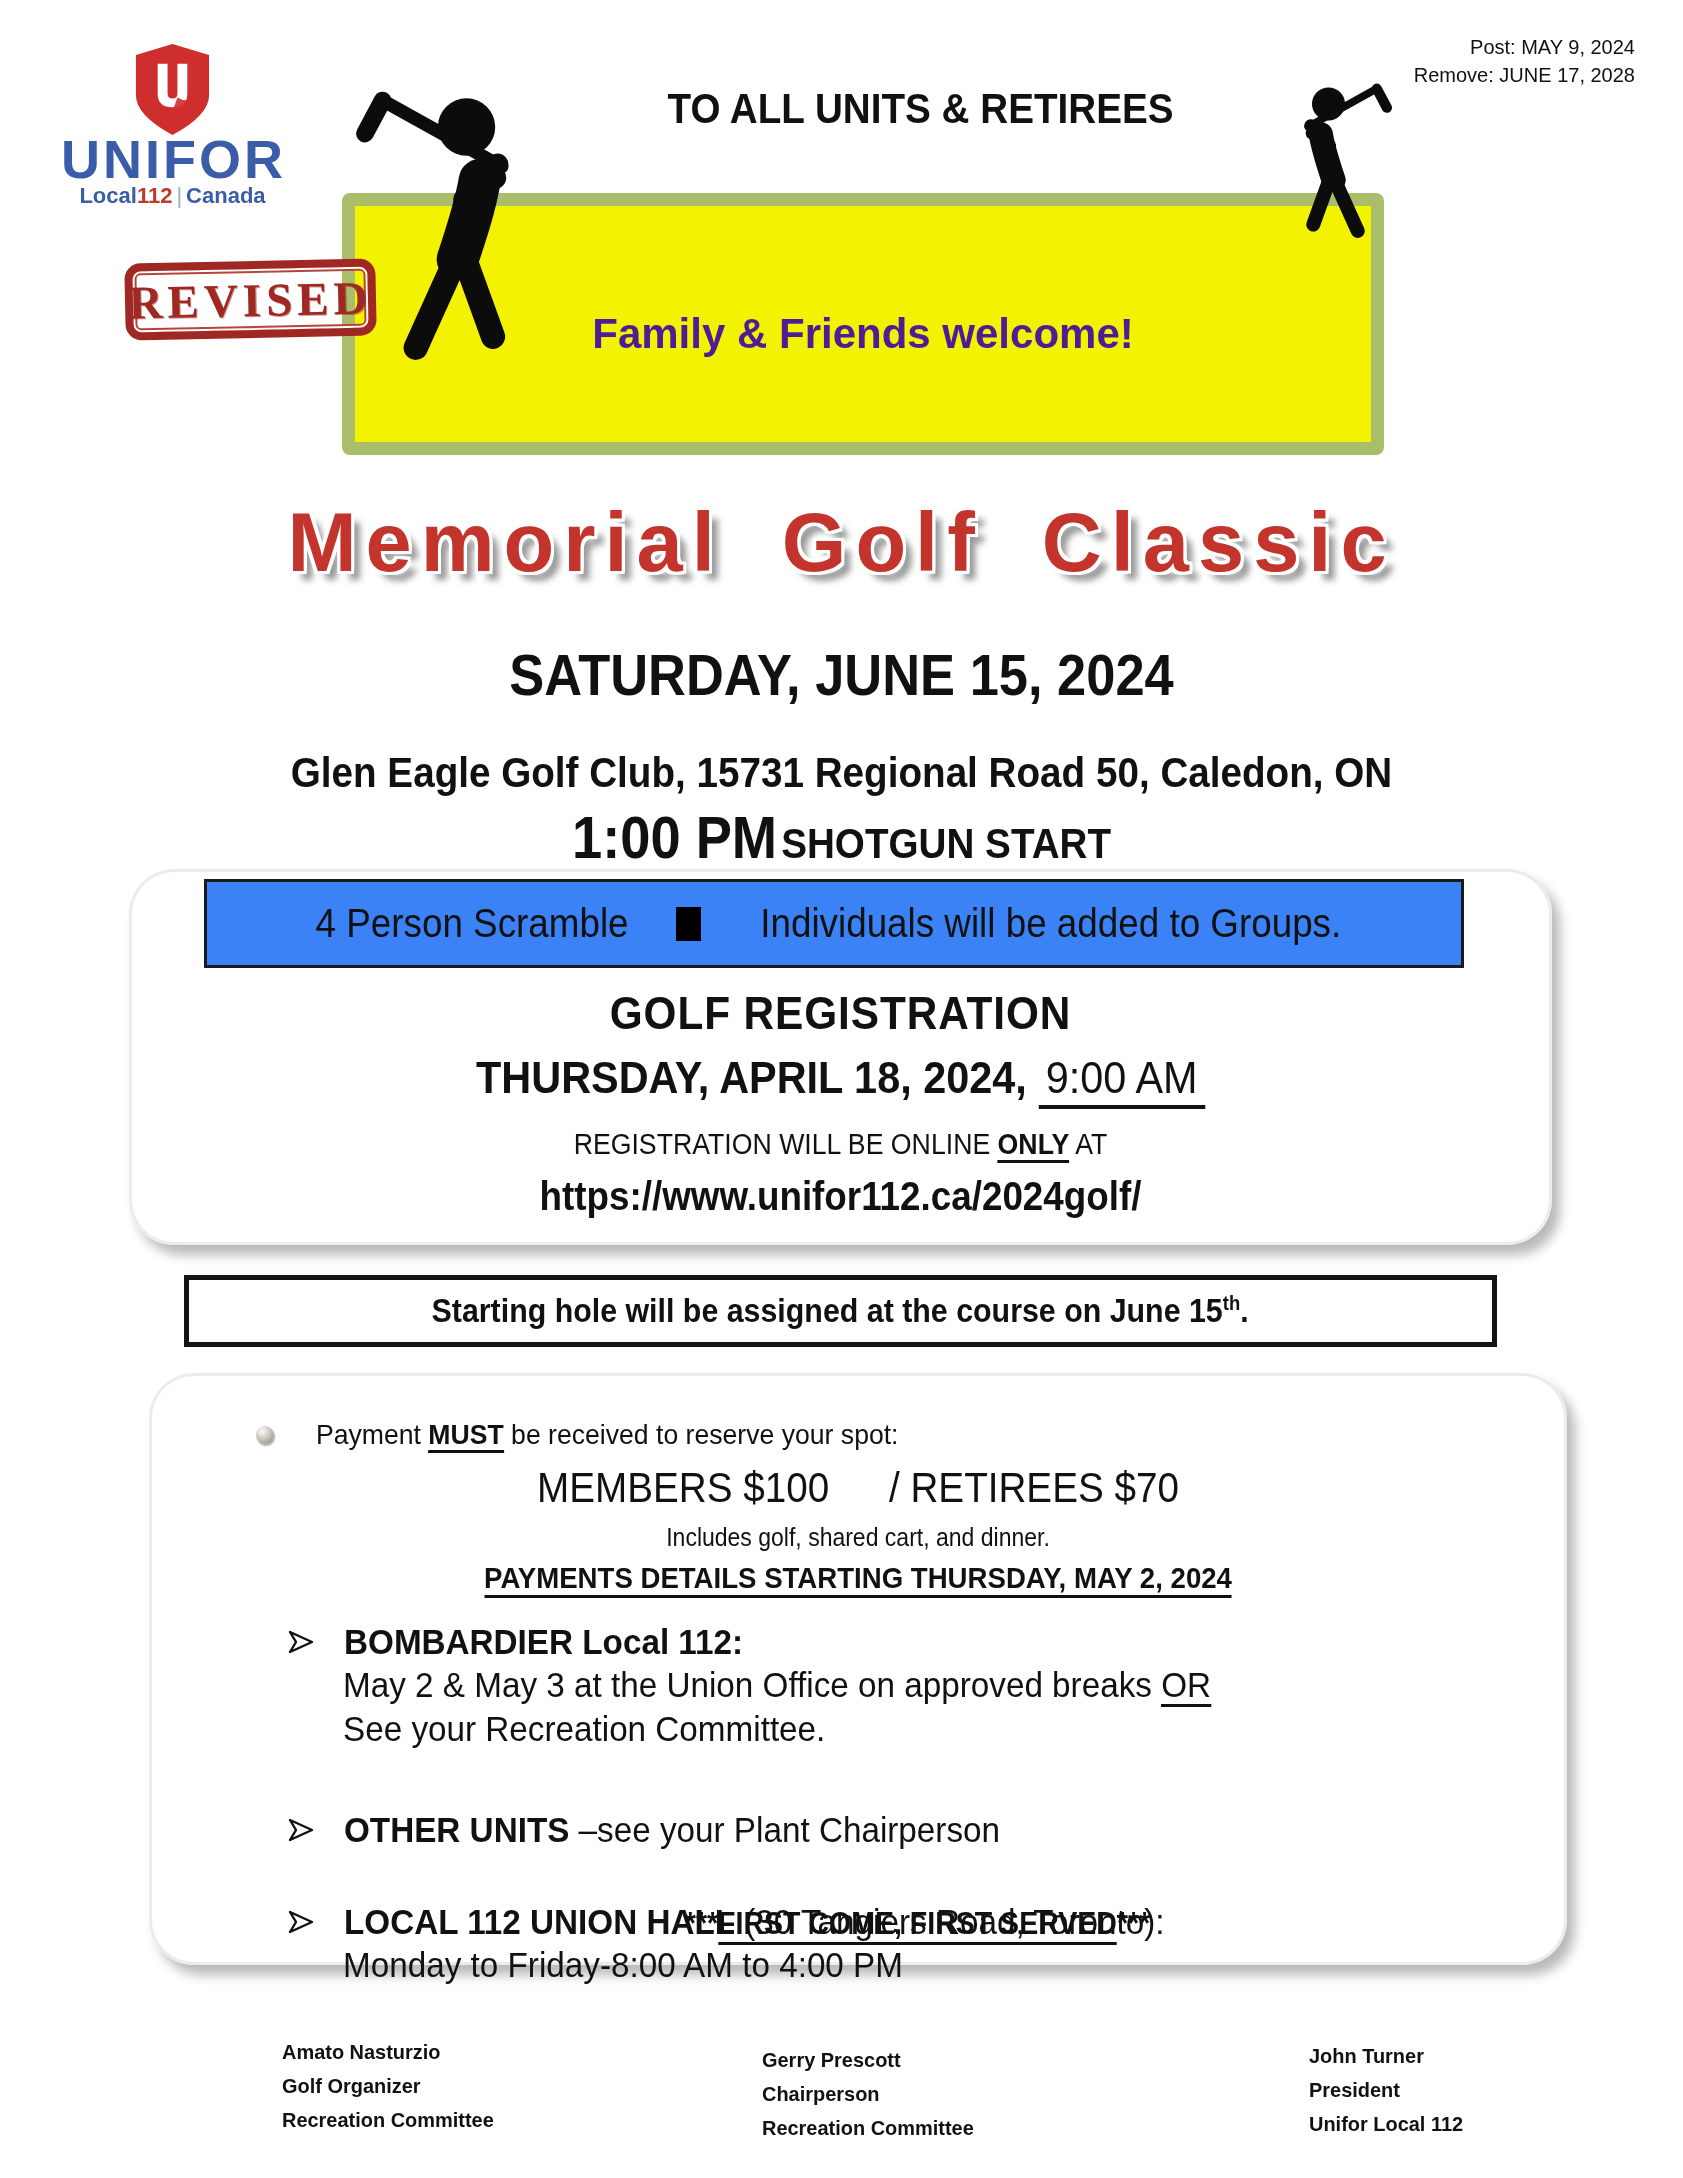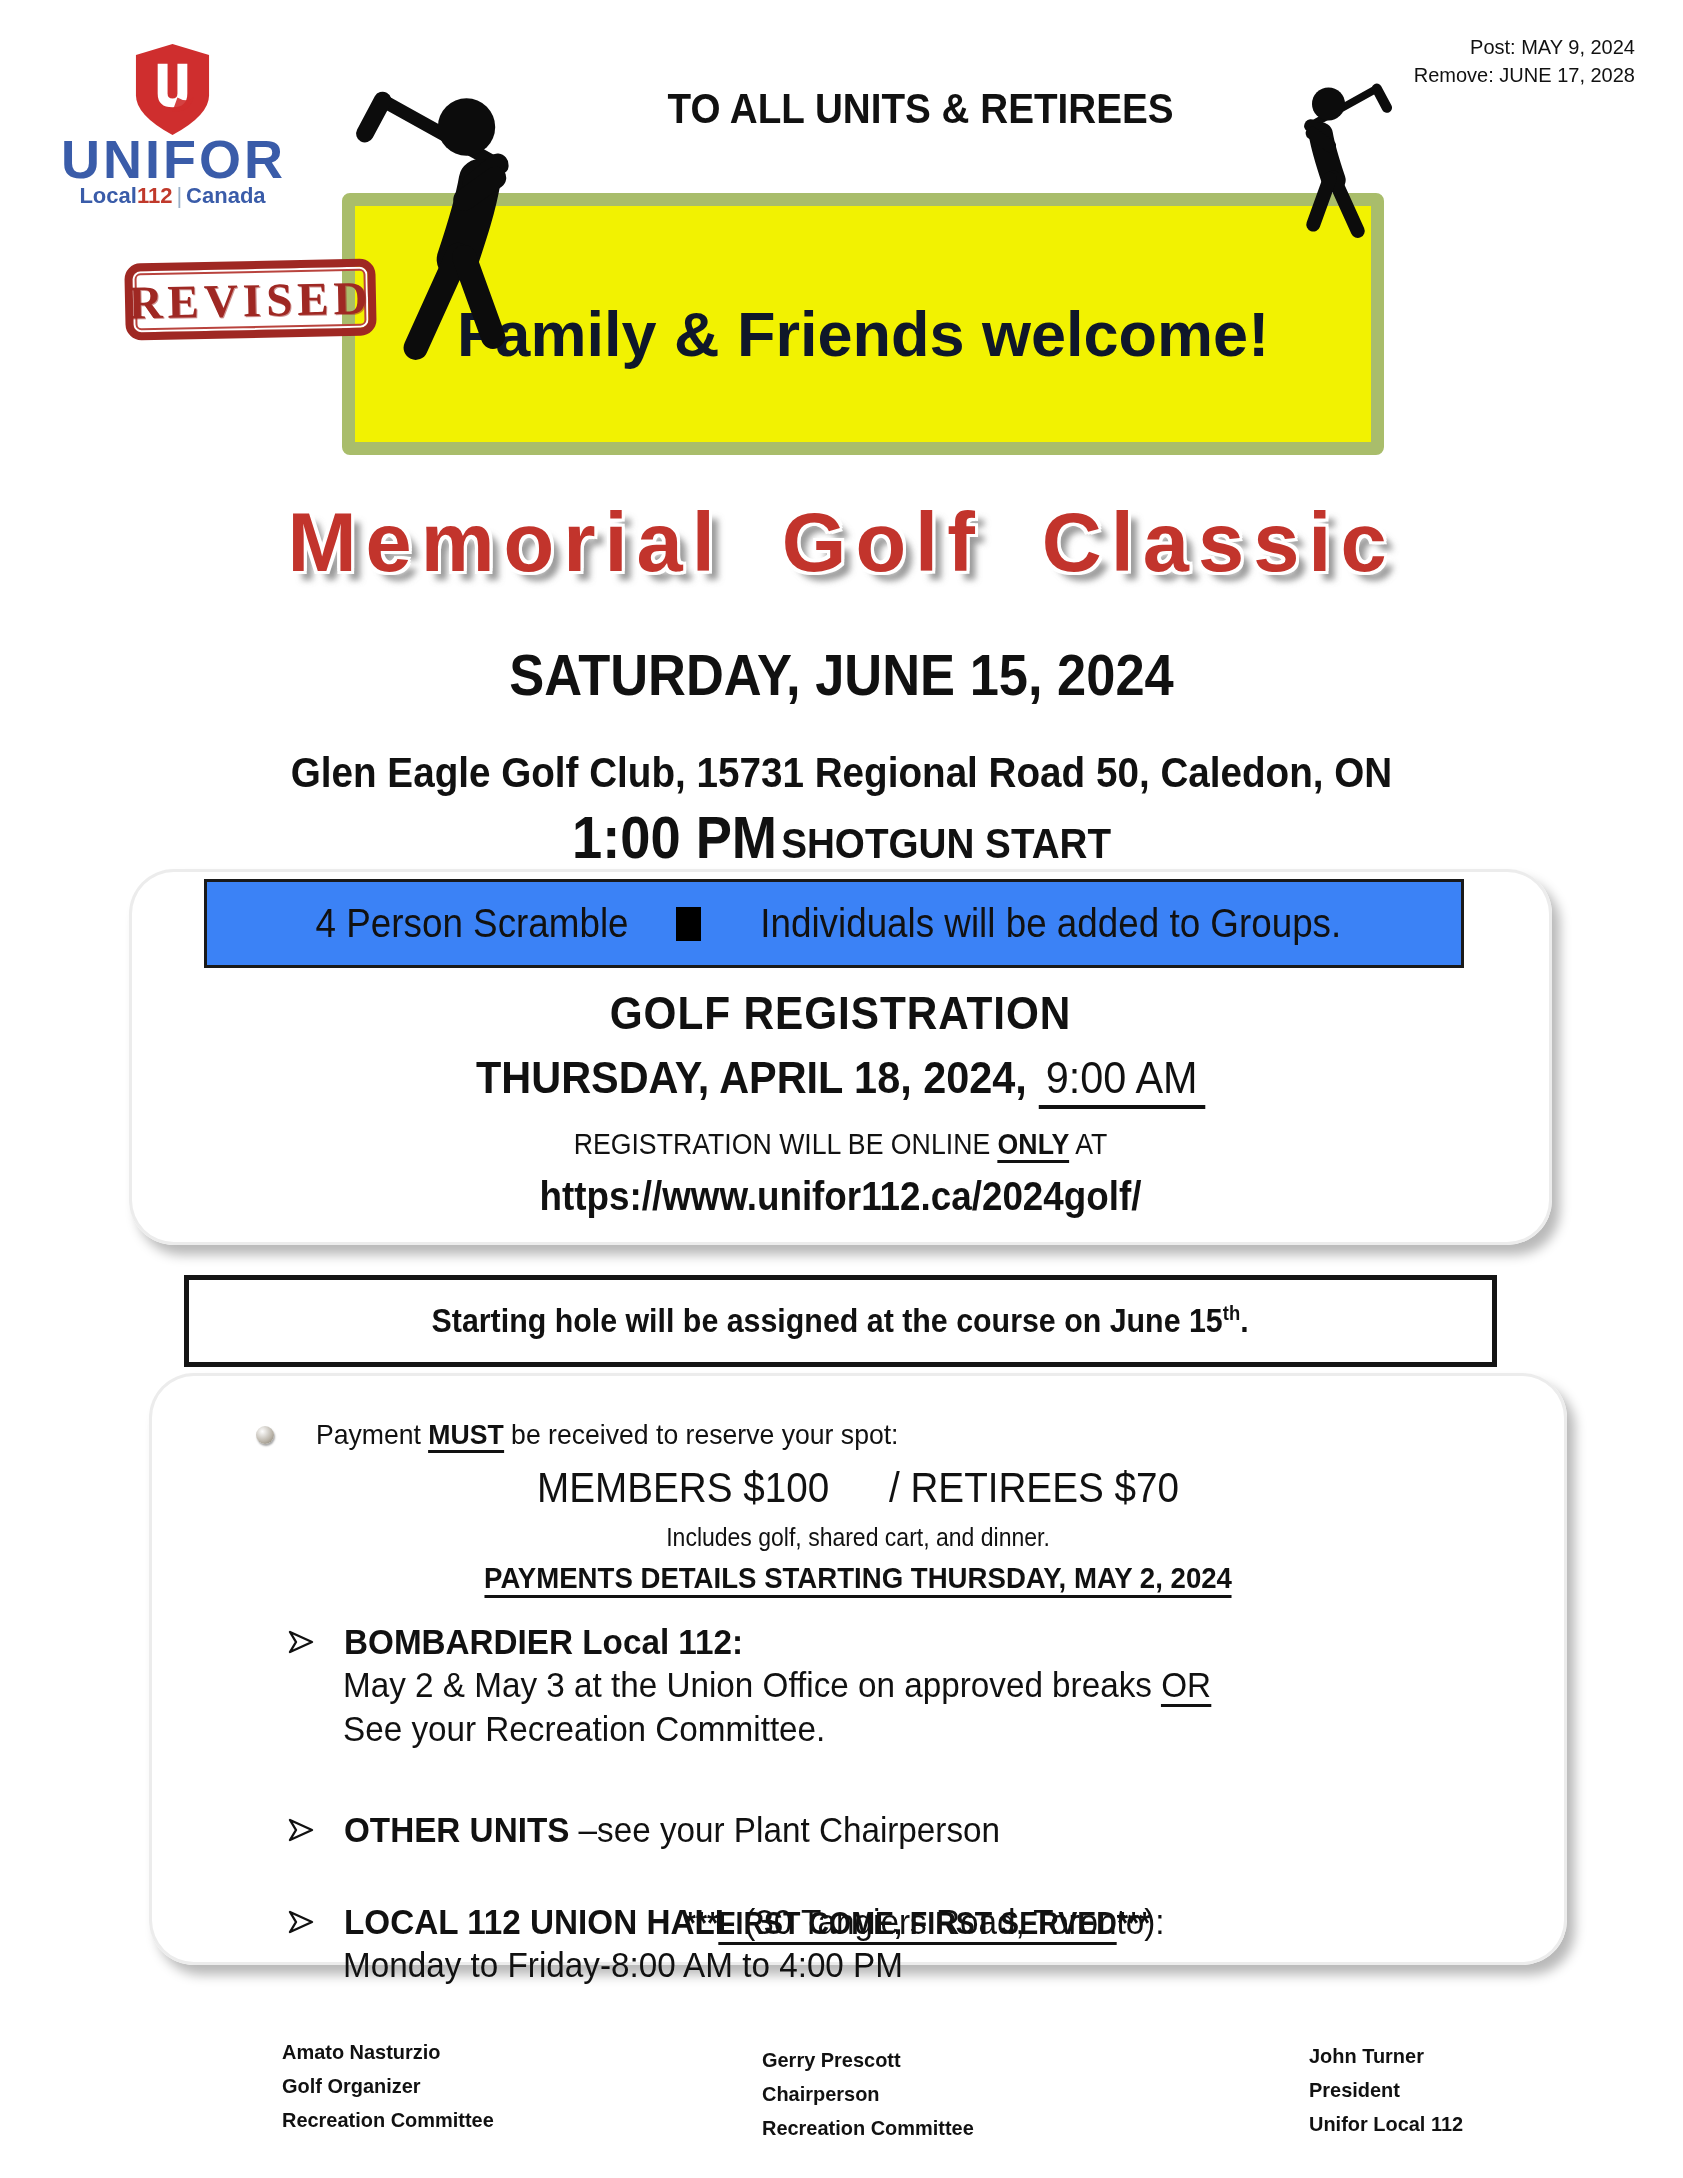"Family & Friends welcome!" .family { color: #0f172a -> #4c1d95; font-size: 63px -> 42px }
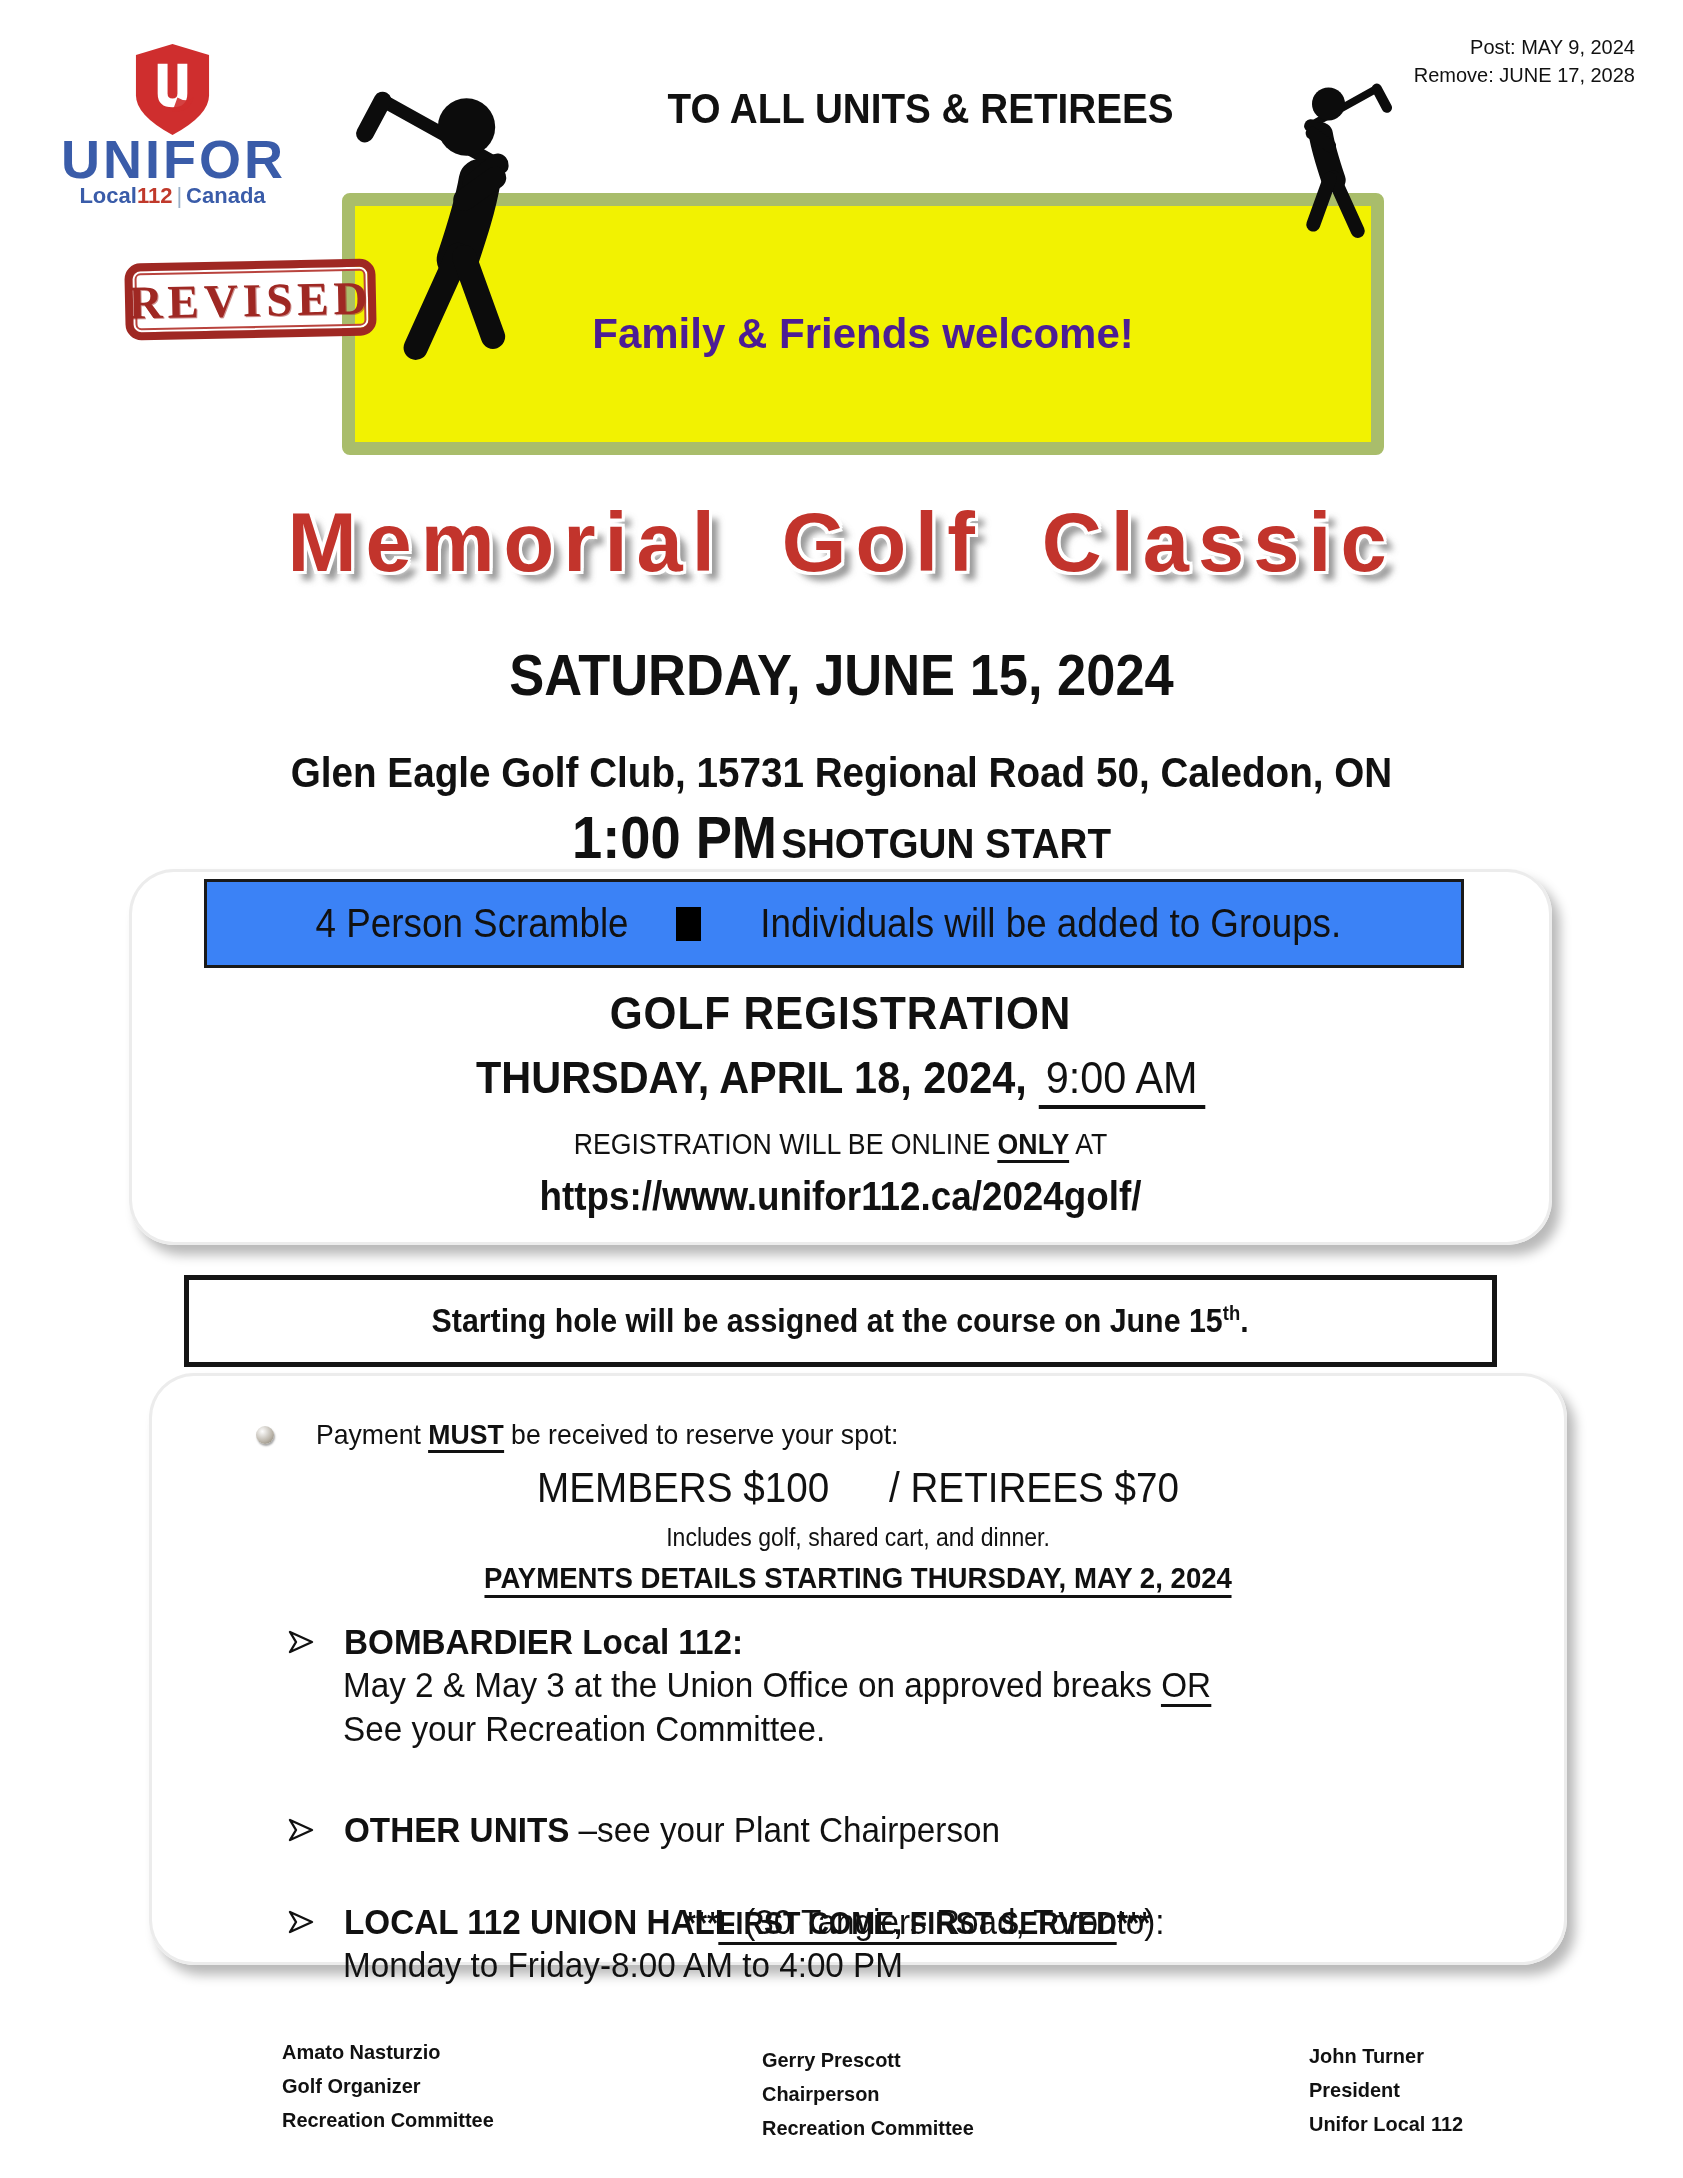"Starting hole will be assigned" .notice { height: 92px -> 72px }
